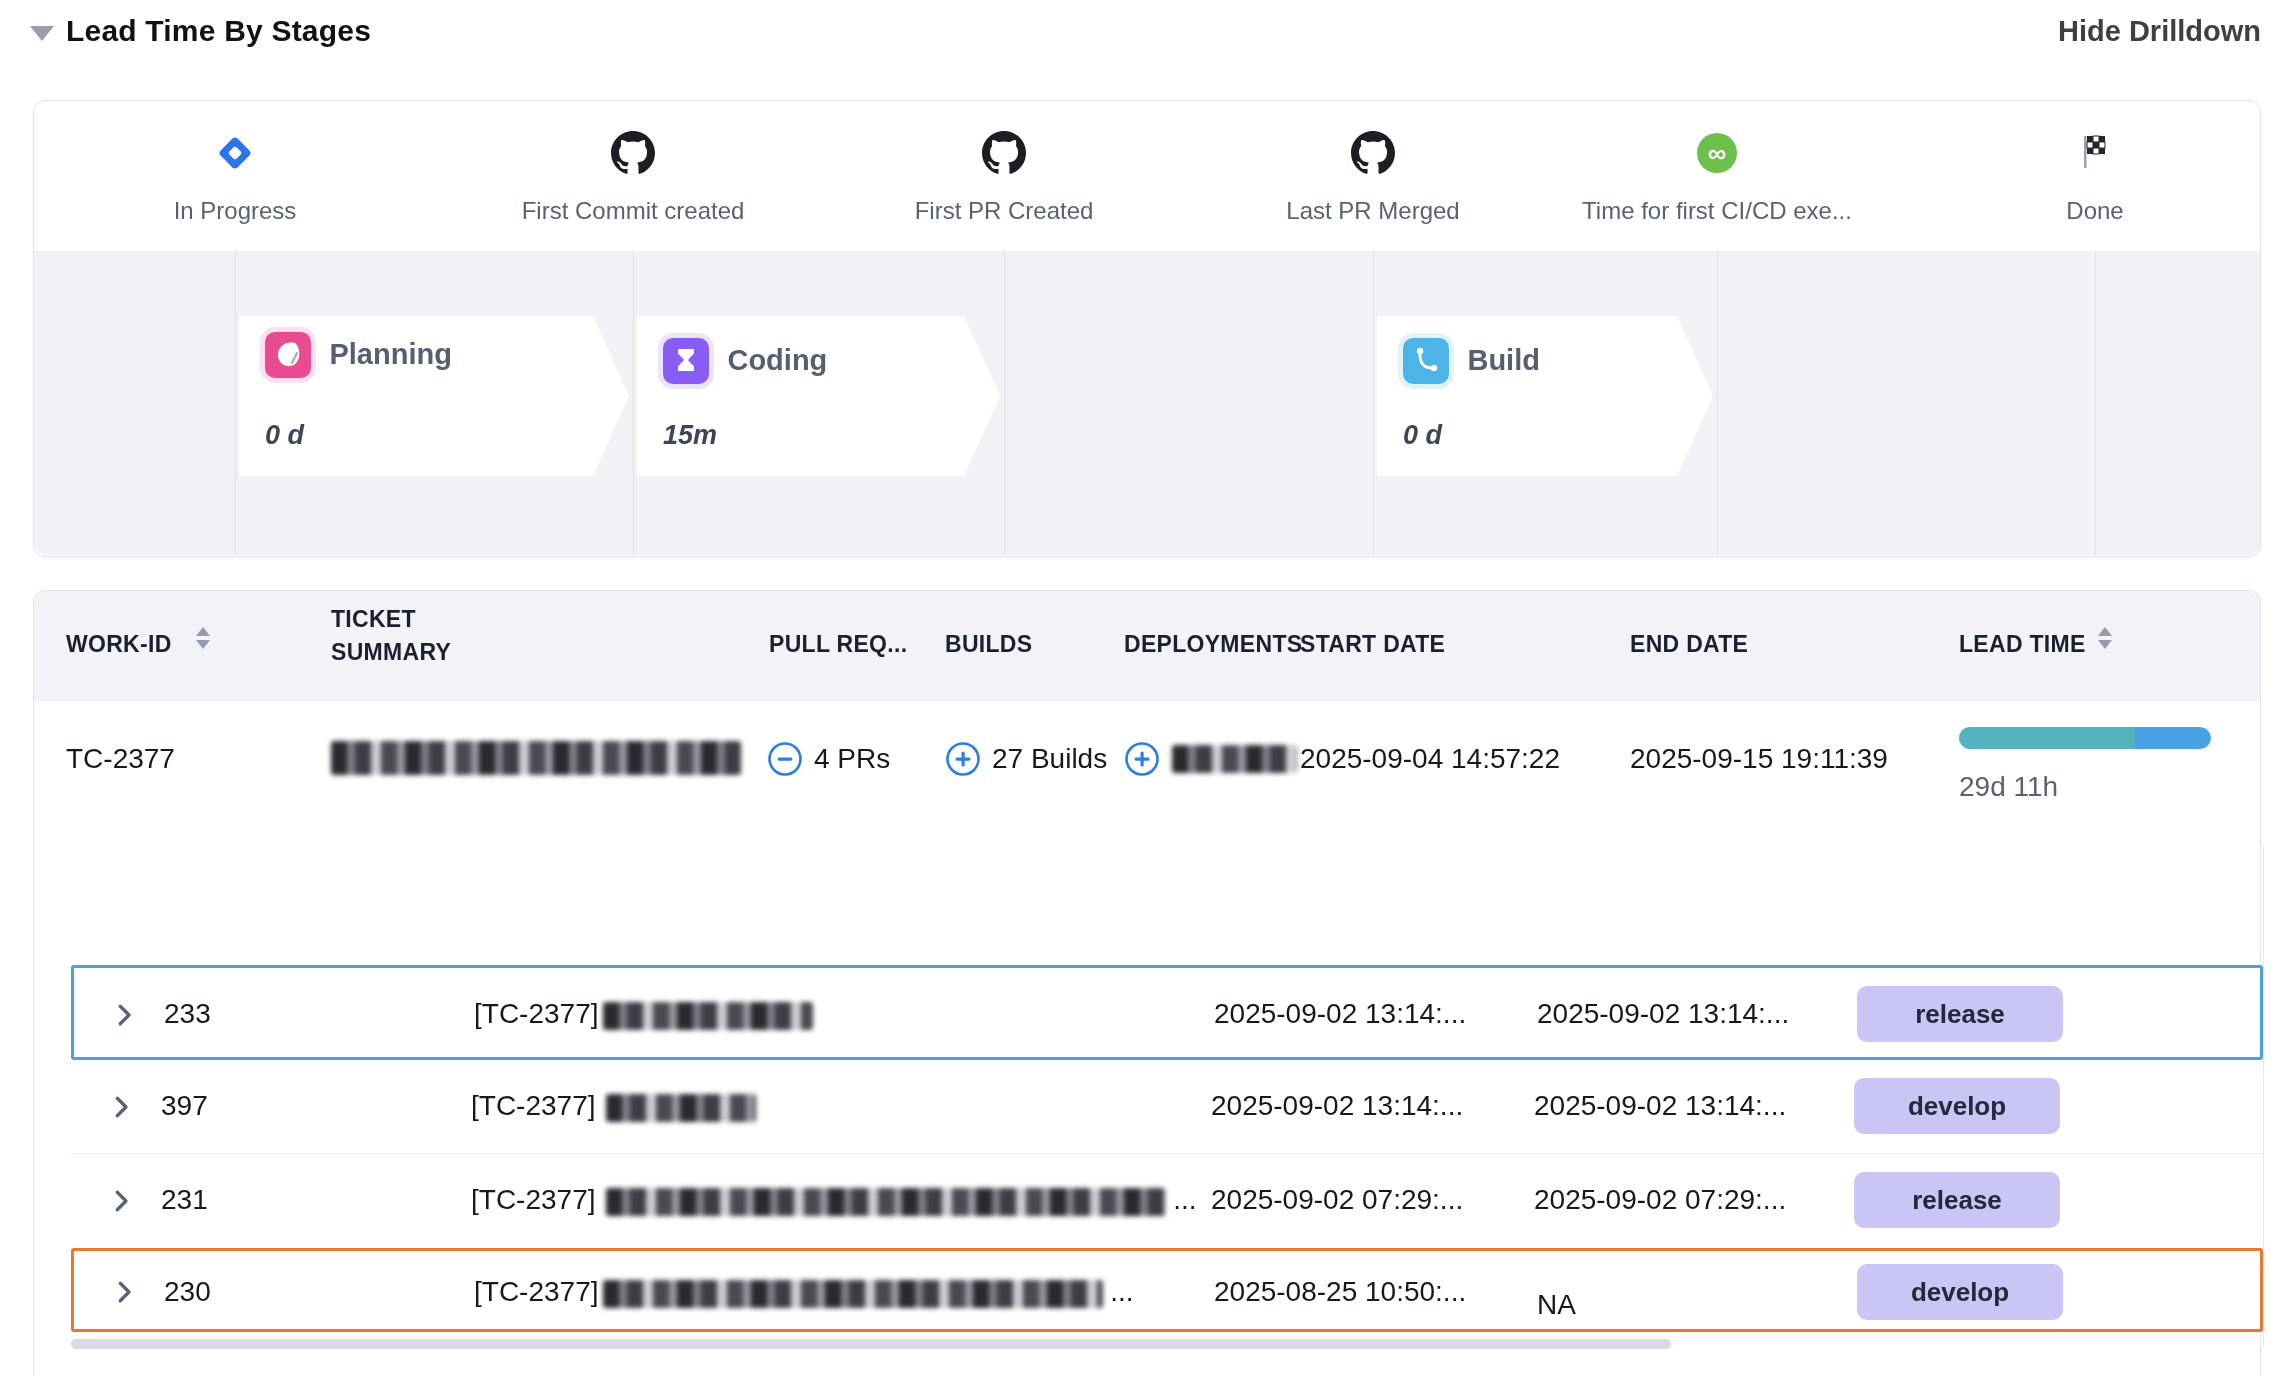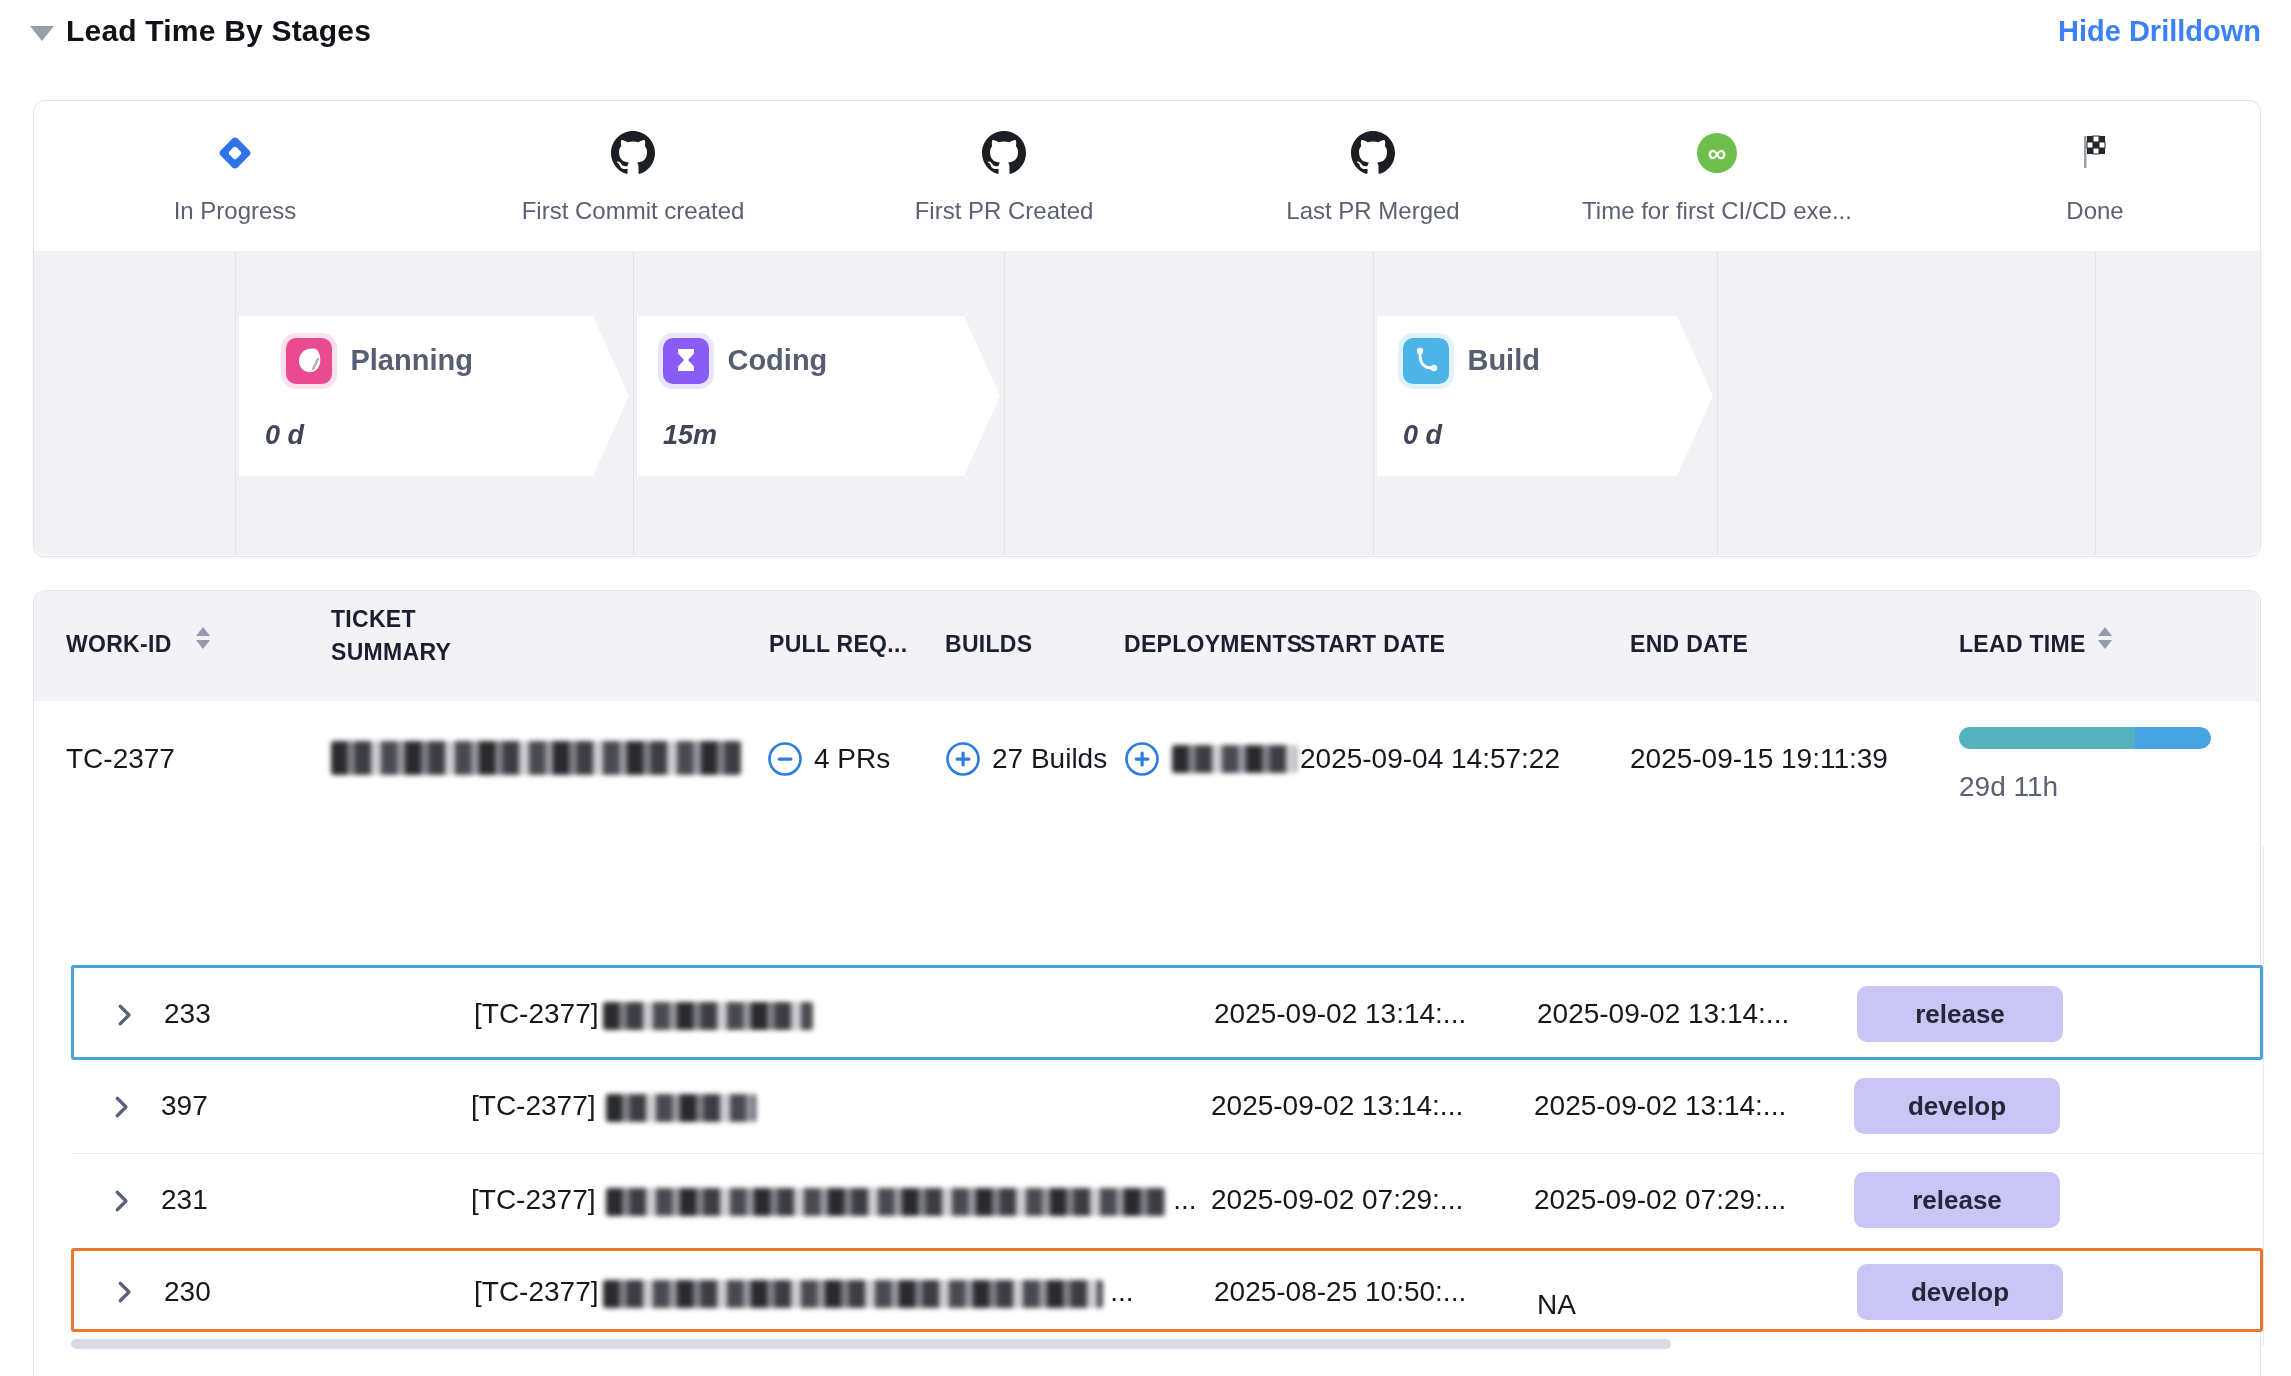"Hide Drilldown" div.abs { color: #3b82f6 -> #404040 }
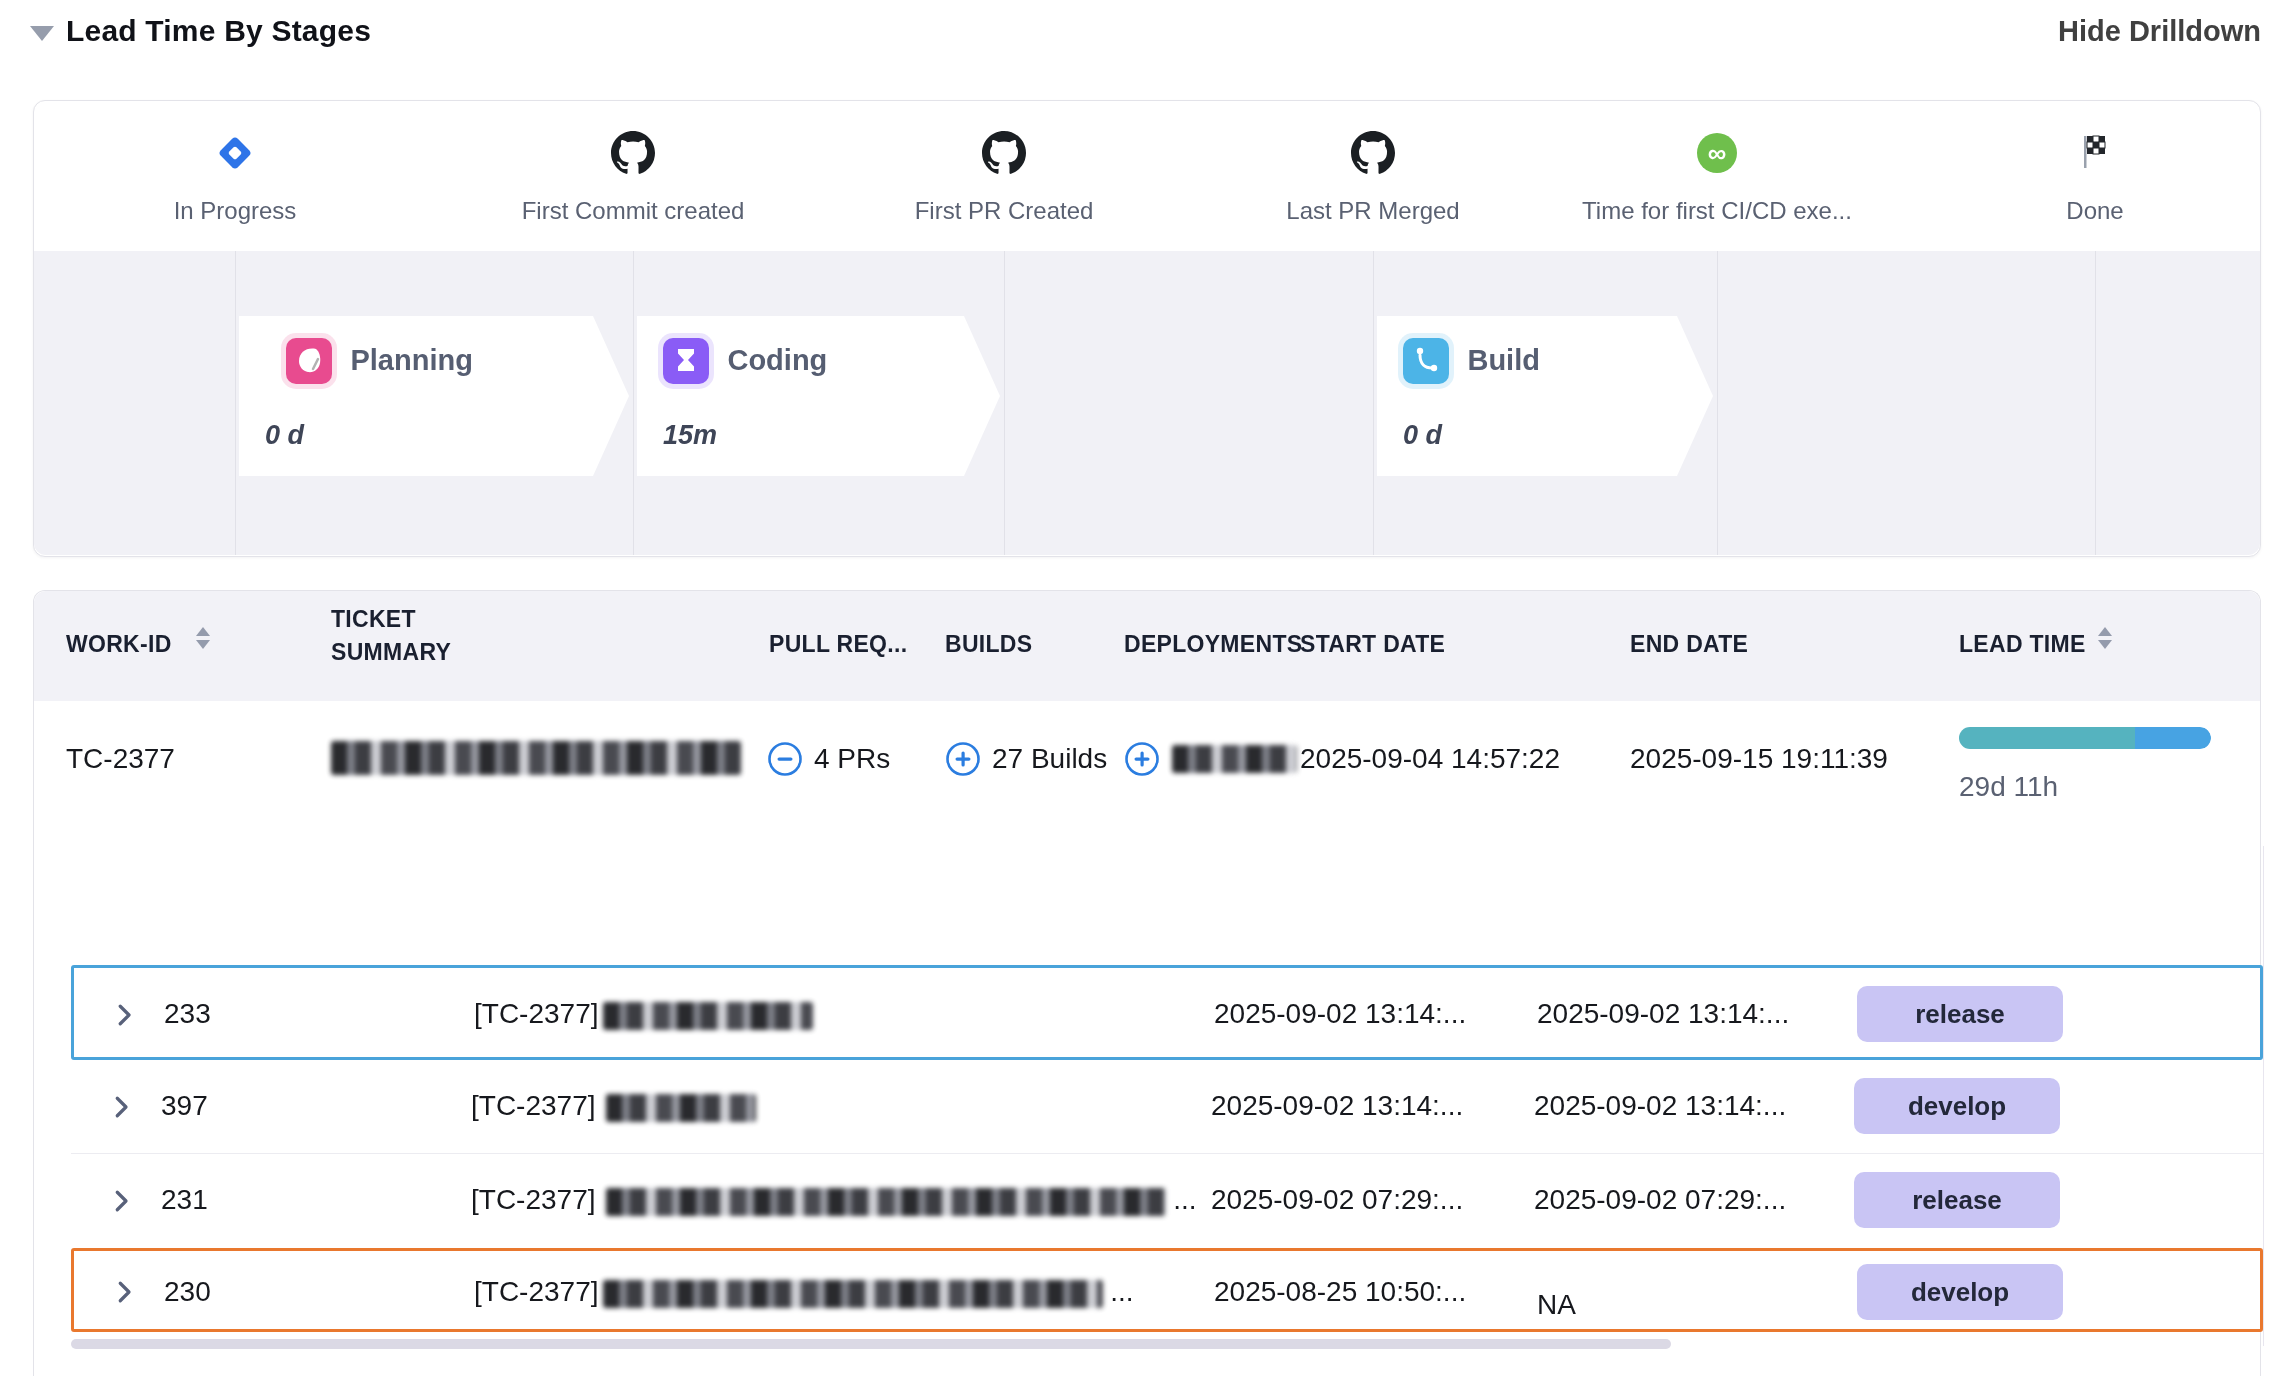"Planning" div.abs { margin-left: 21px -> none; top: 22px -> 16px }
